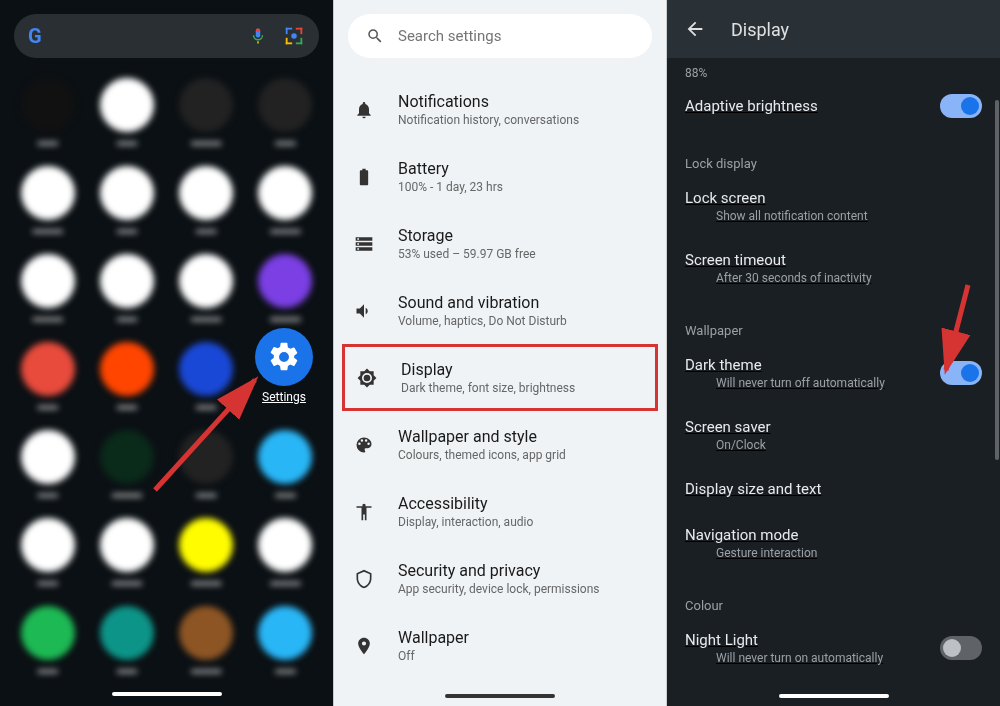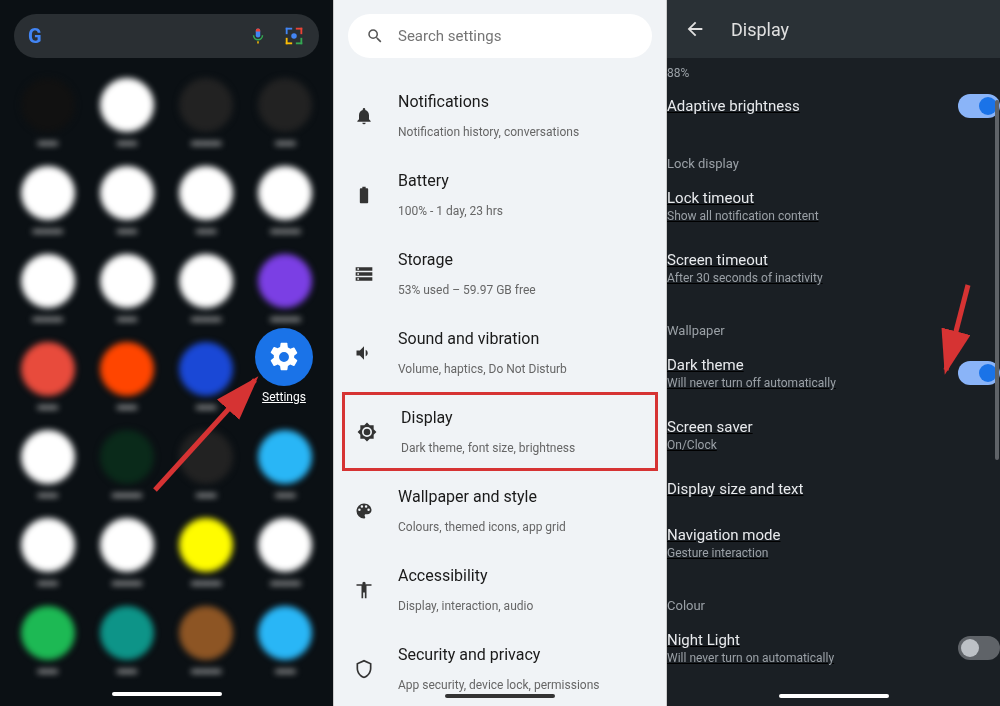"88%" .p3-body { padding: 0 0 -> 0 18px }
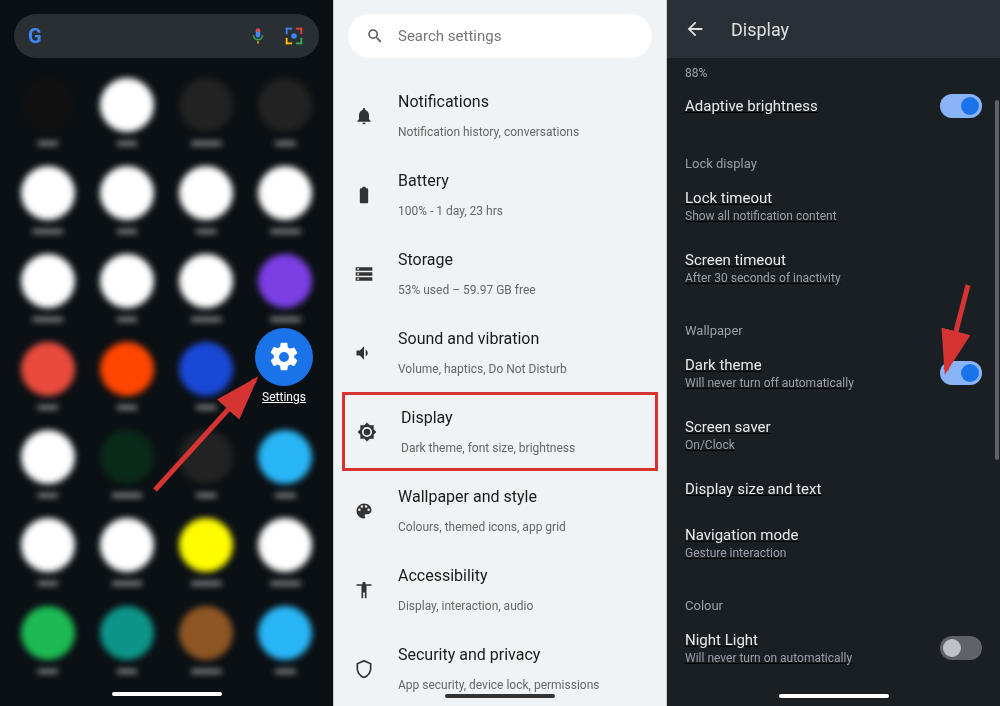"Notifications" .item-text { gap: 14px -> 2px }
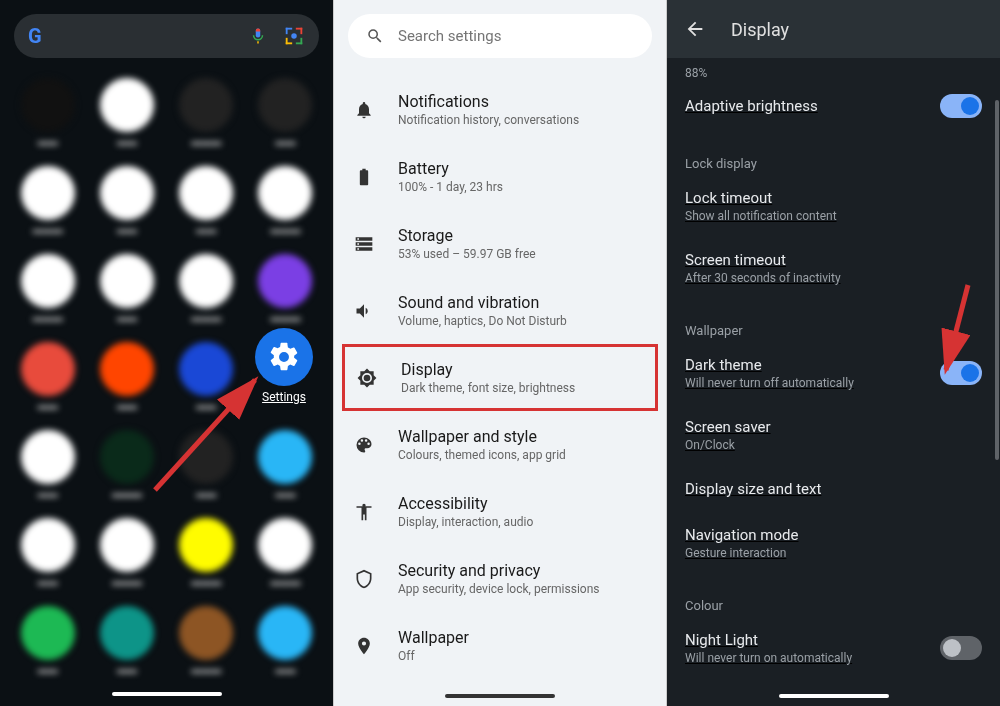"Lock timeout" div.p3-item-title { text: timeout -> screen }
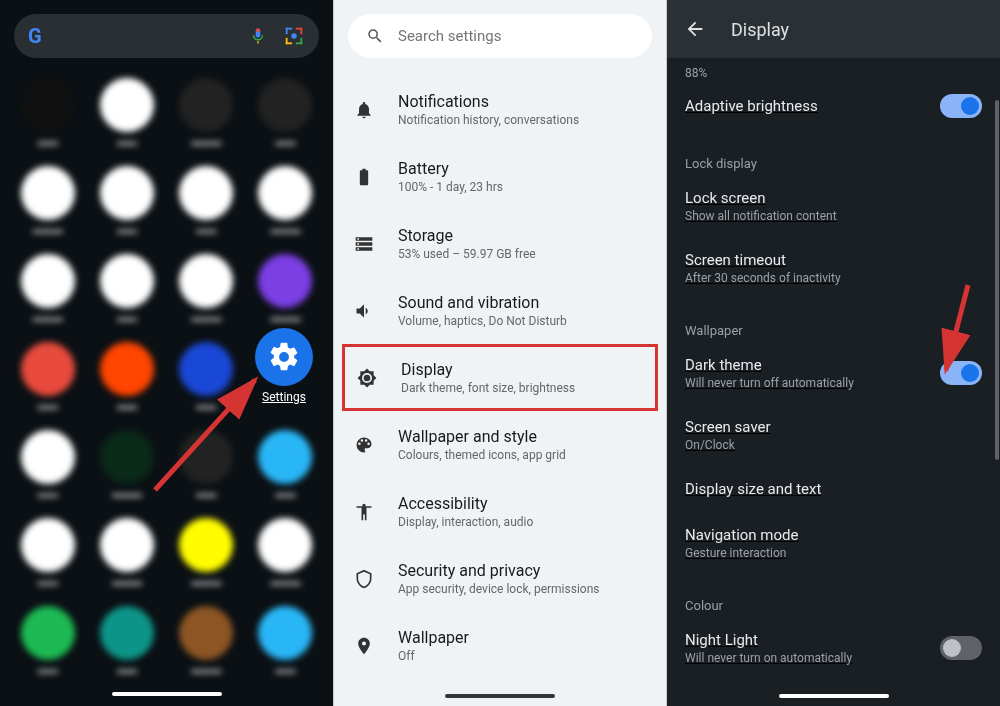"Show all notification content" .p3-item-sub { margin-left: none -> 31px }
